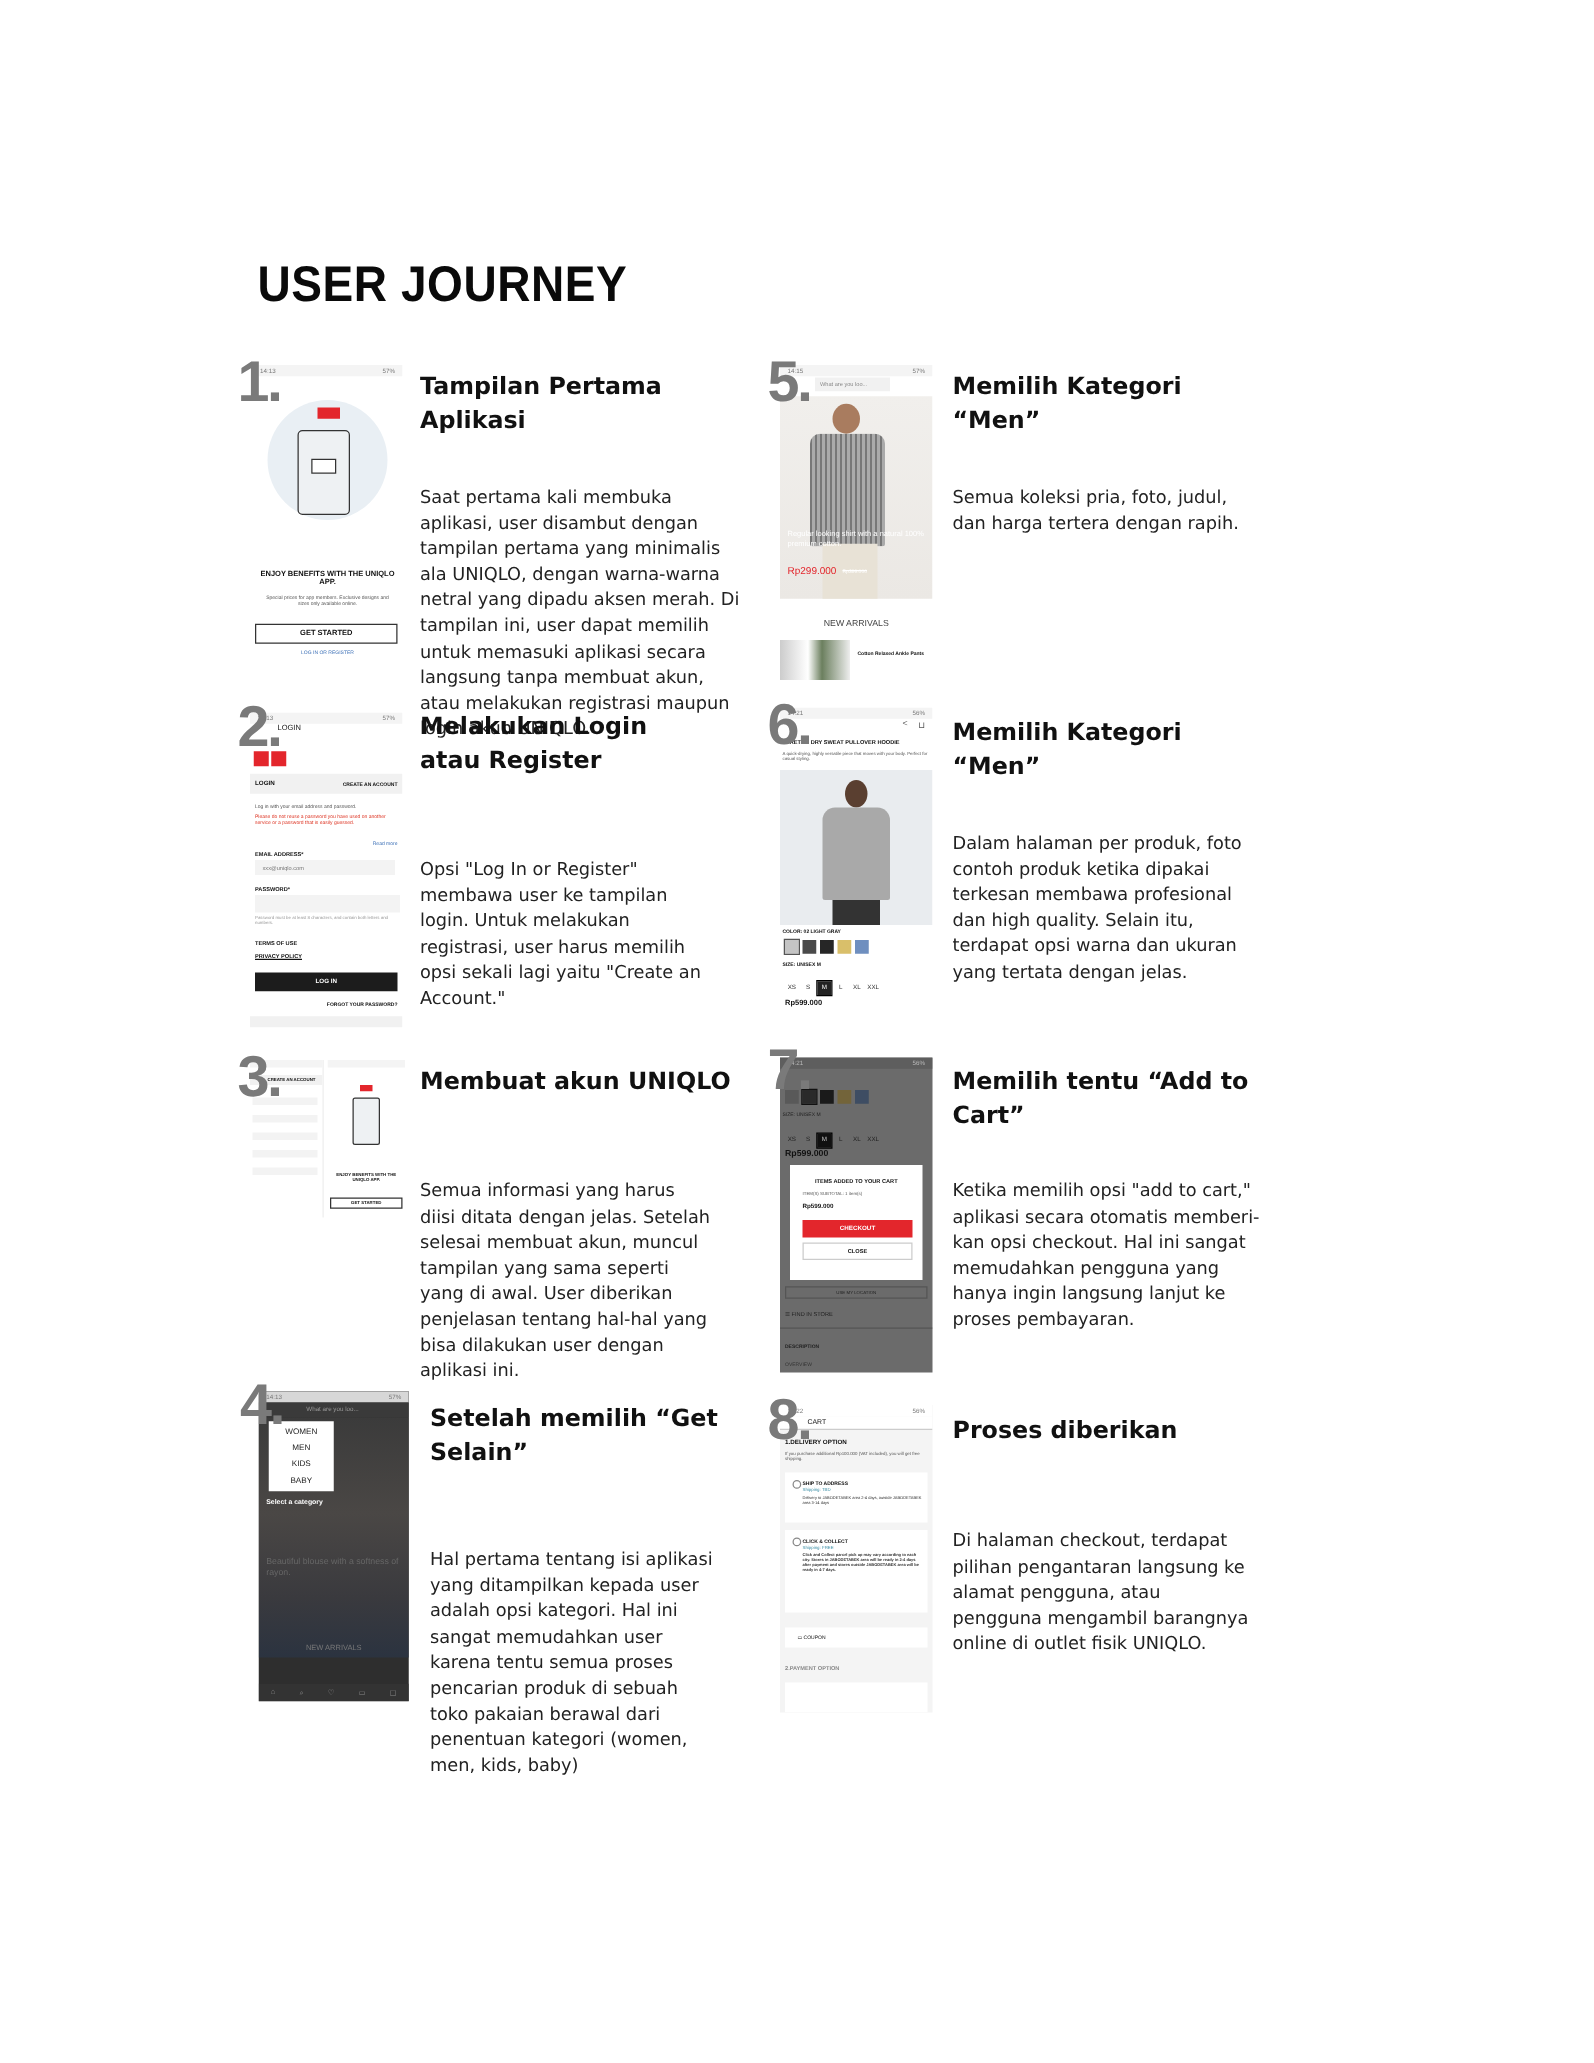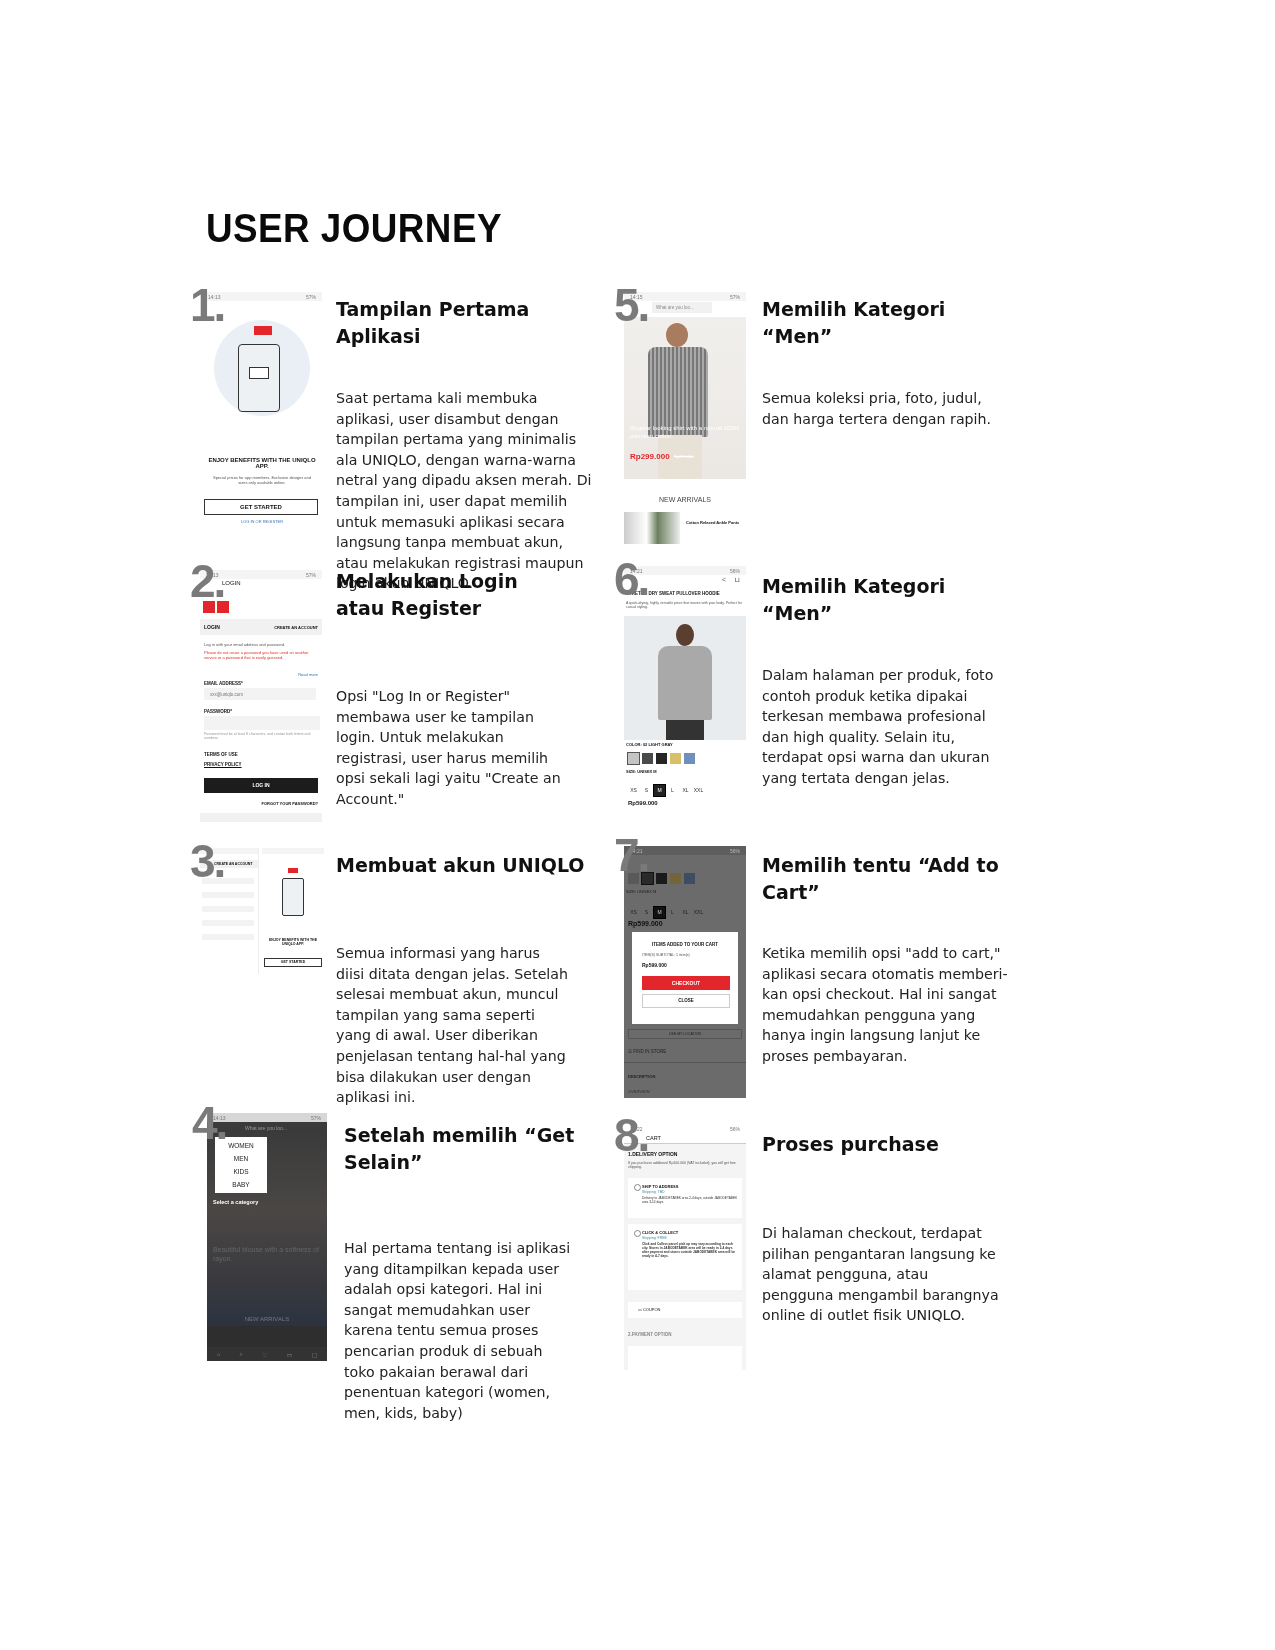"Rp299.000" div { font-weight: 700 -> 400 }
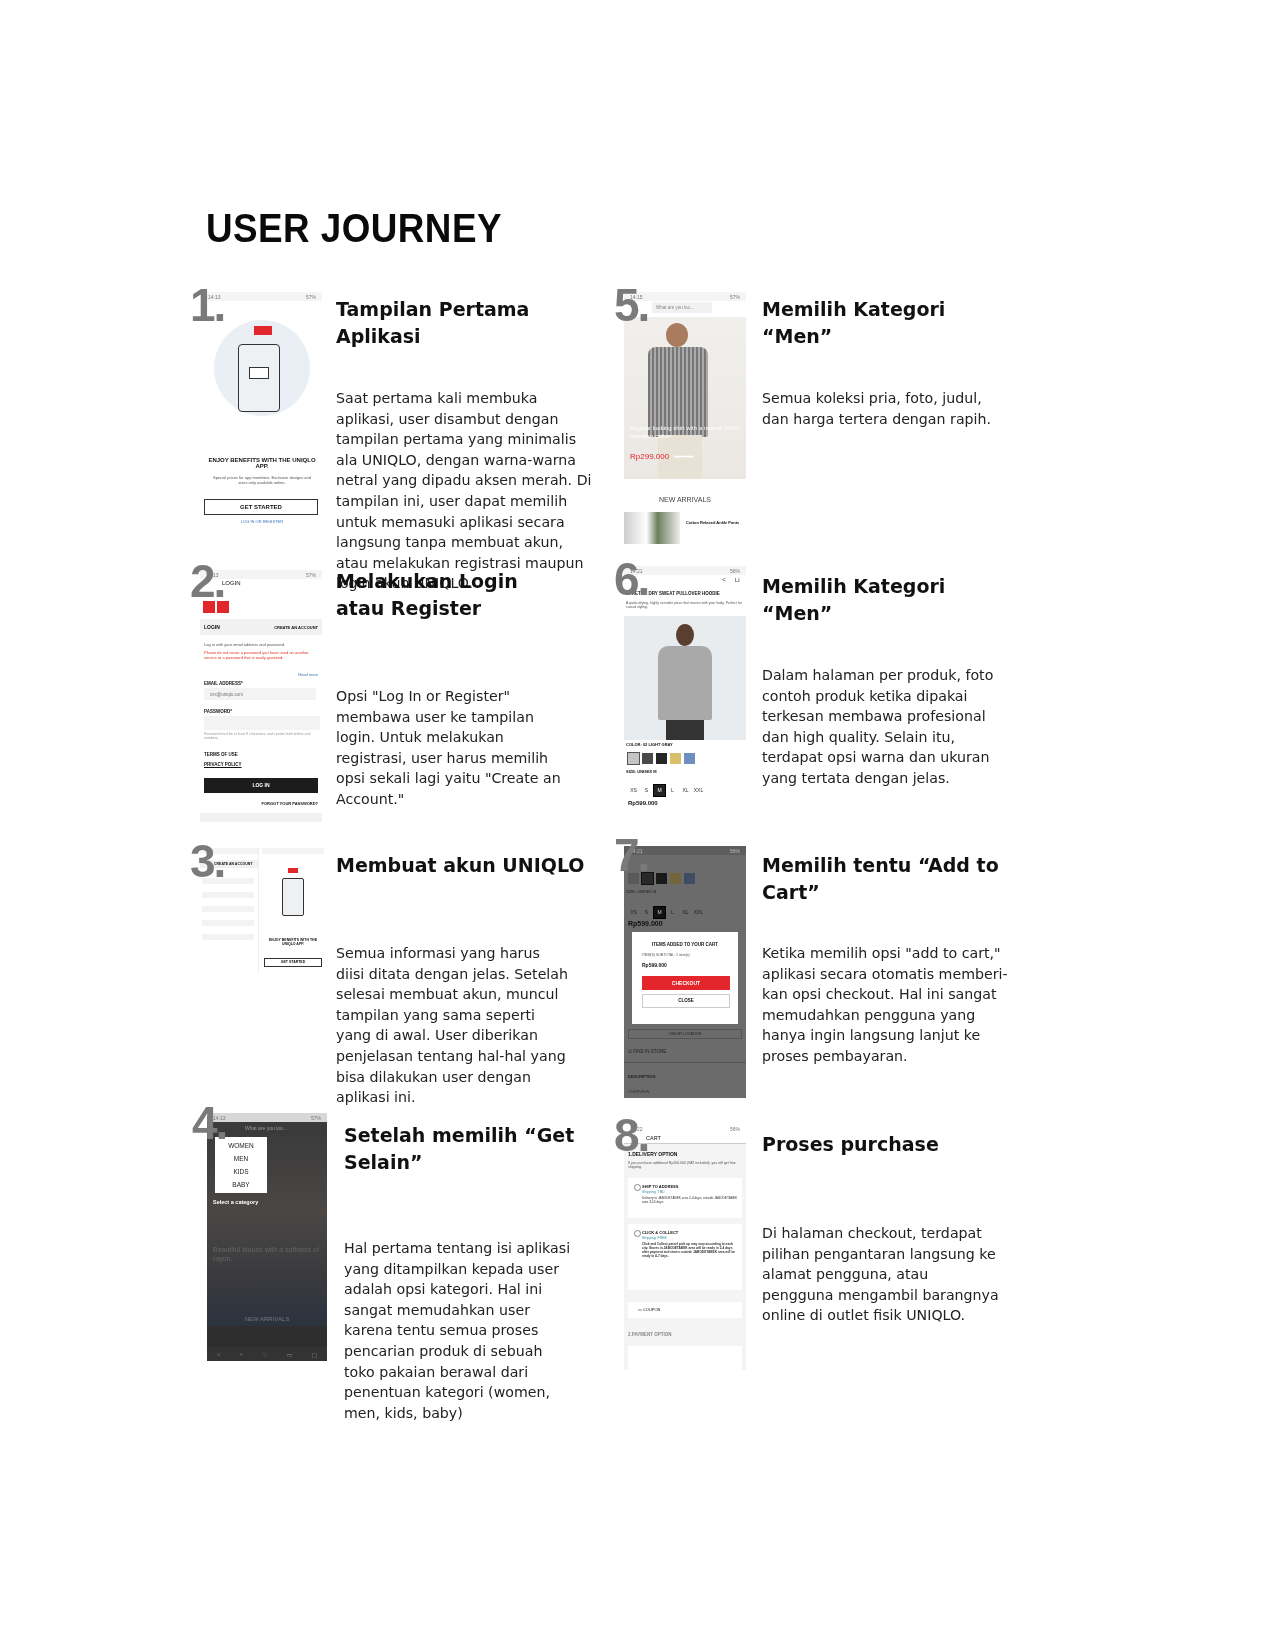"Proses purchase" div.heading { text: purchase -> diberikan }
